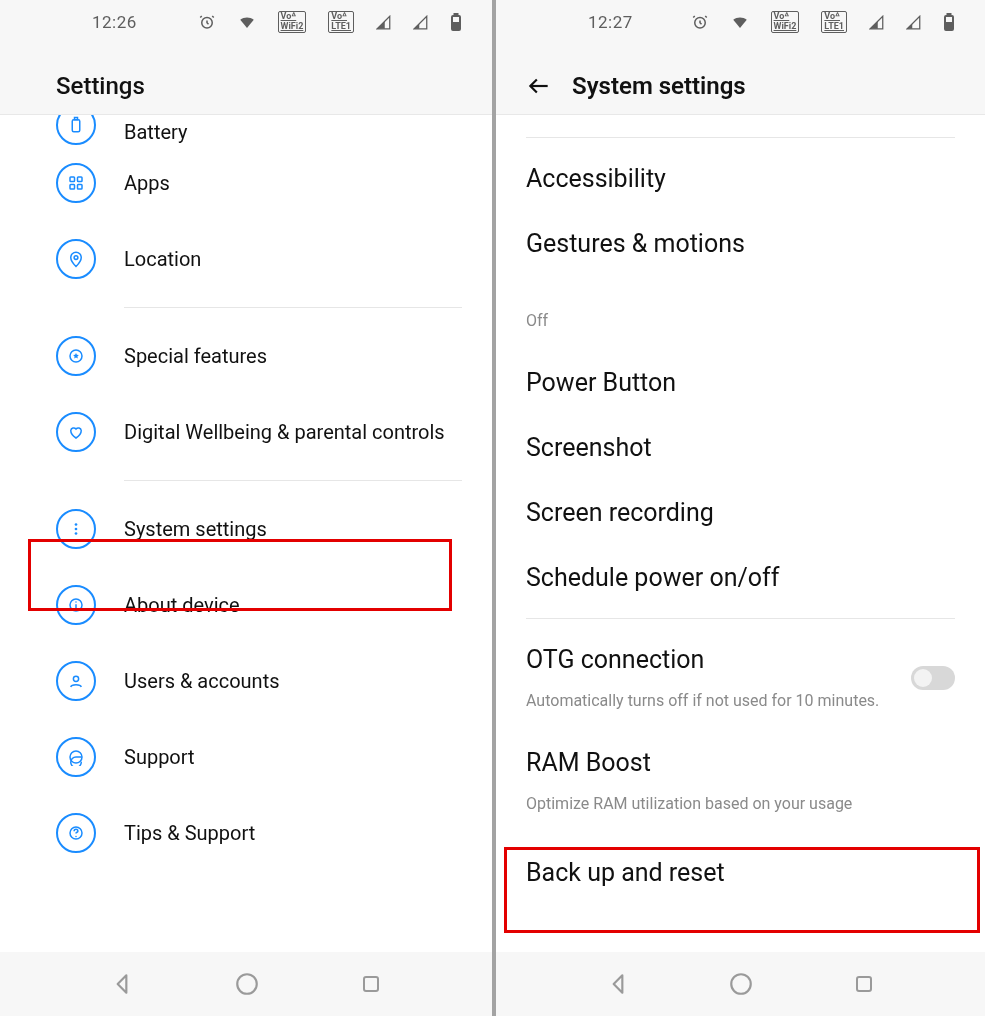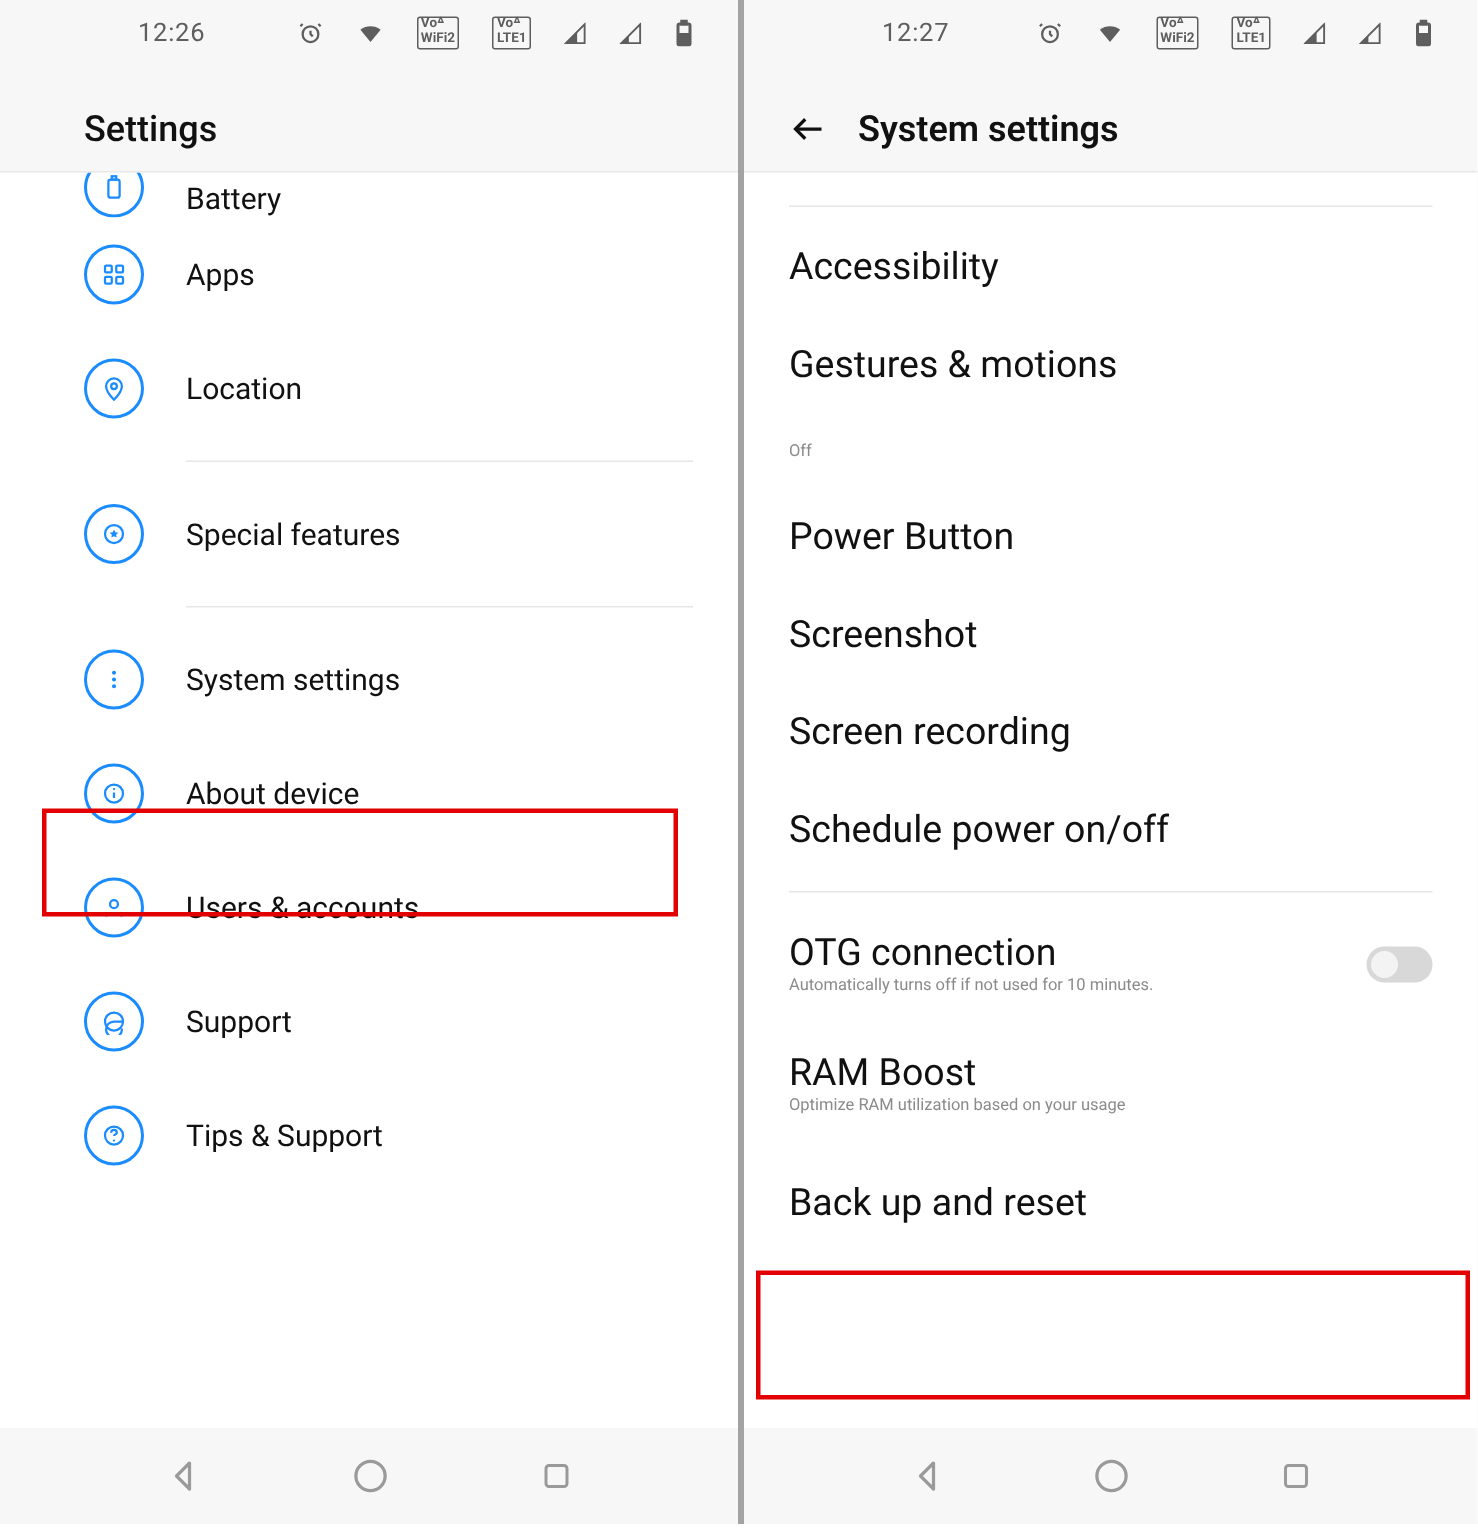"Voᐞ" .status-icons { text-decoration: none -> underline }
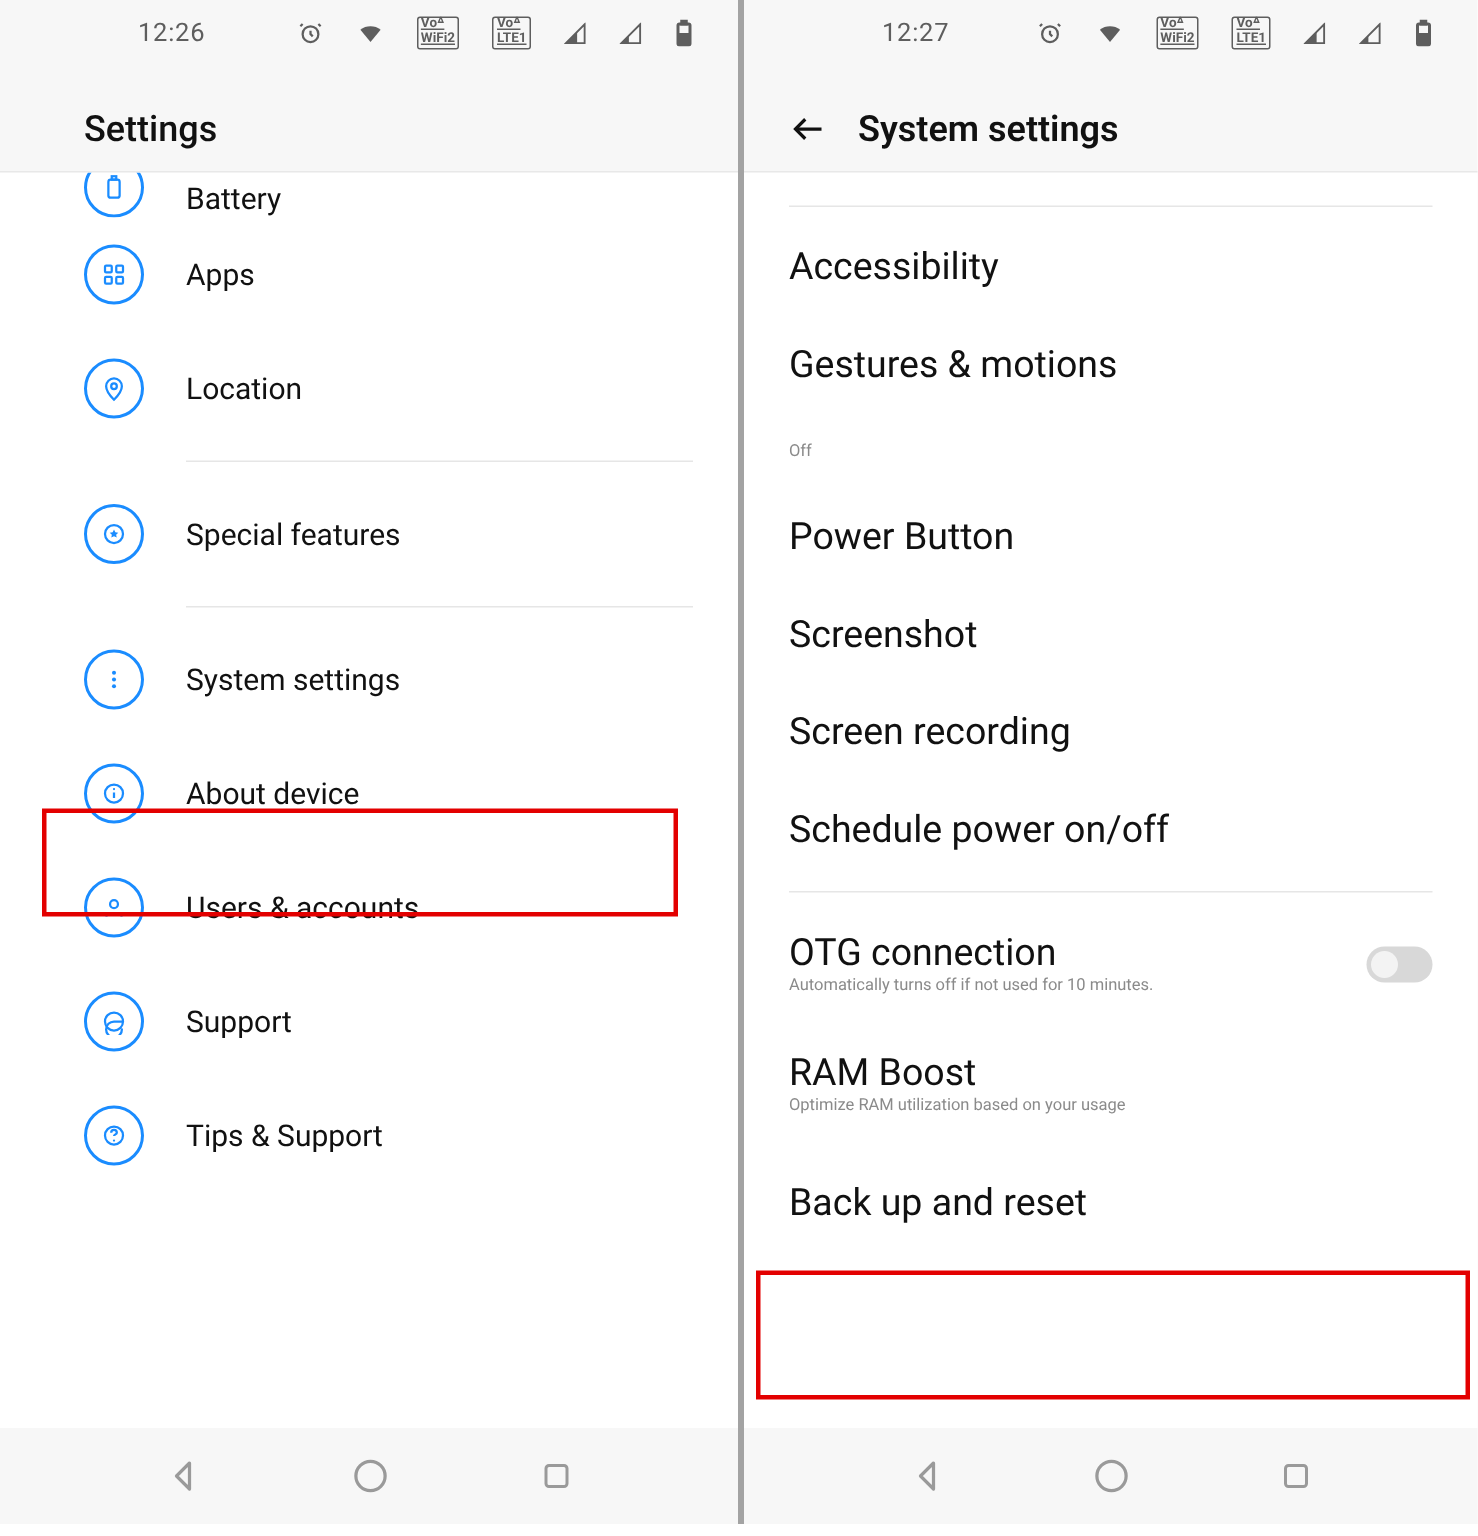"Off" .row2 .sub { font-size: 11px -> 16px; margin-top: 0 -> 17px }
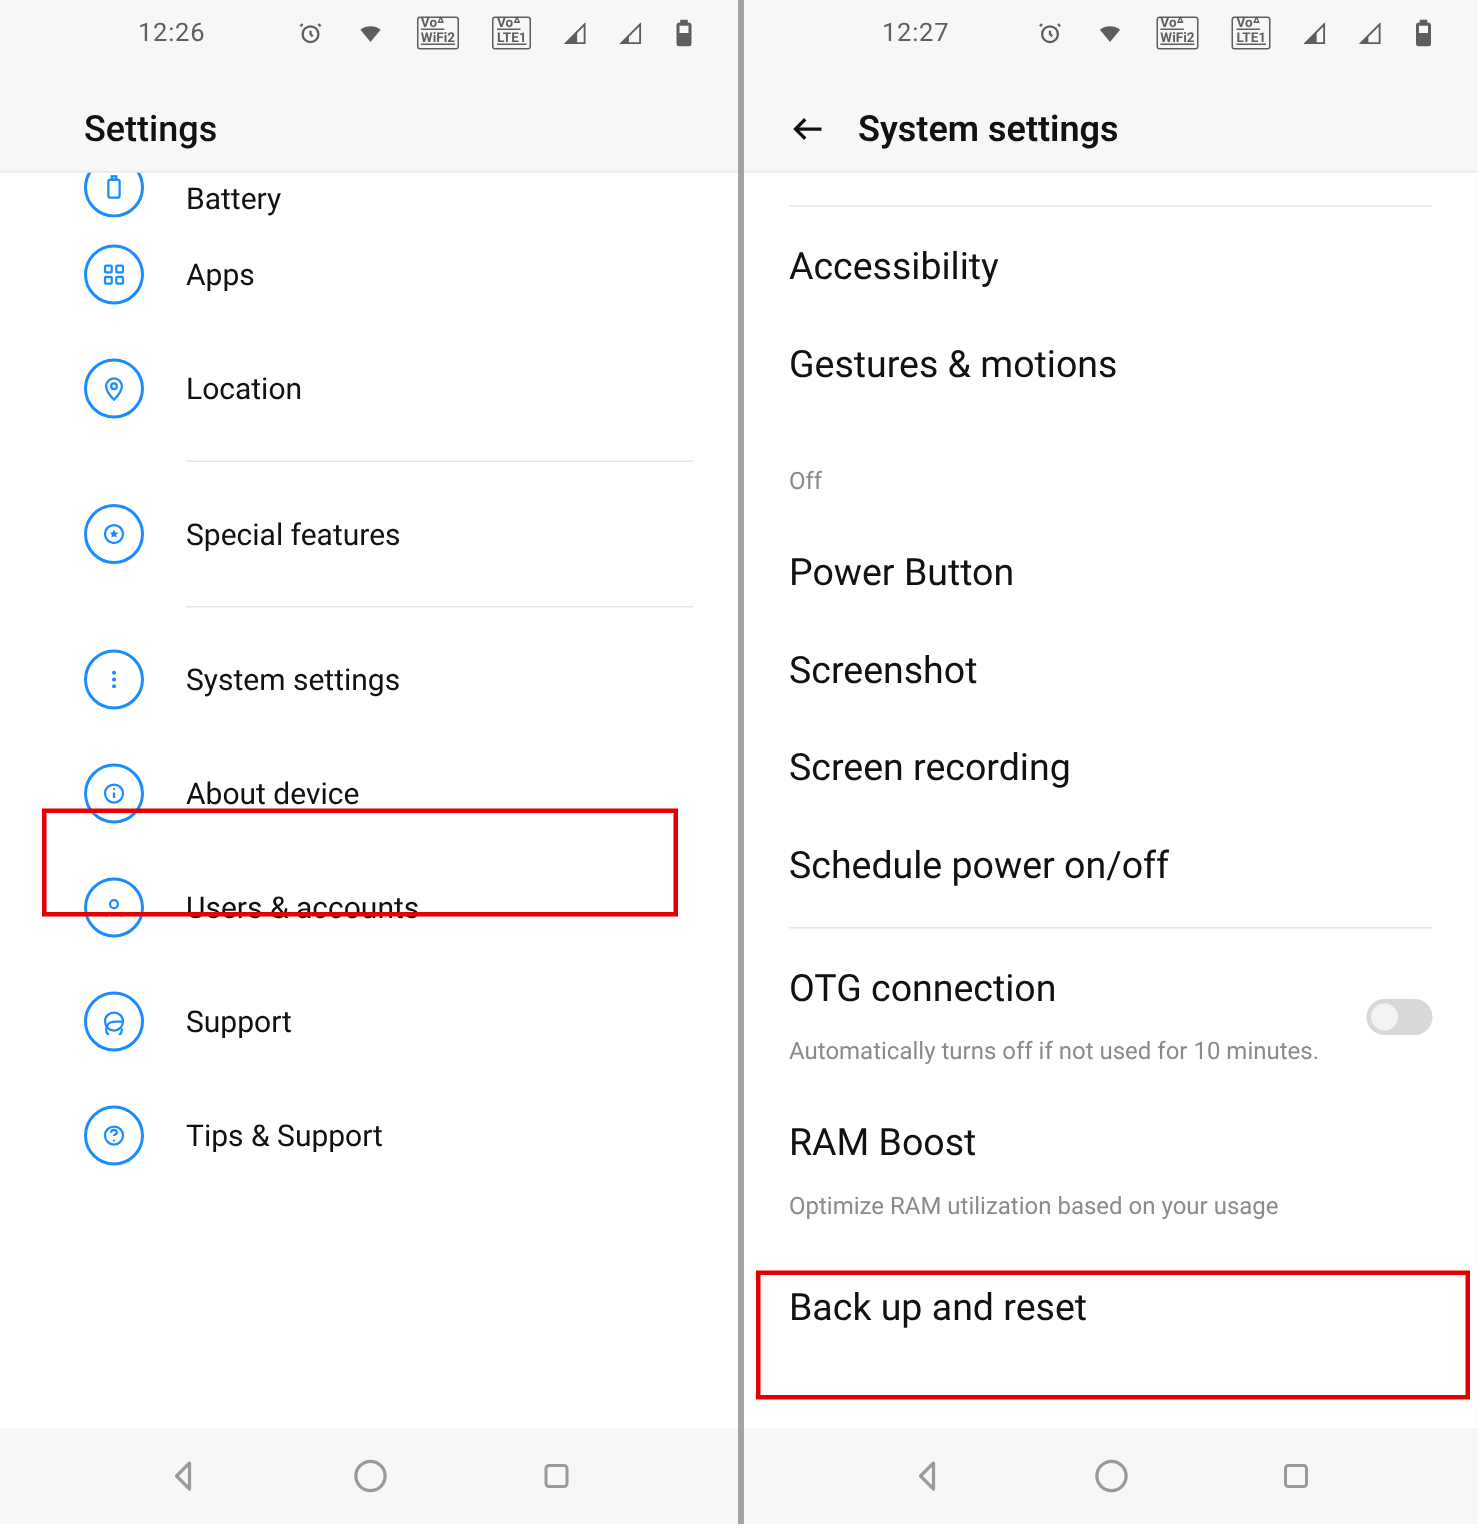"Digital Wellbeing & parental controls" div.row { html: none -> <div> <span> <svg> <path></path> </svg> </span> <span>Digital Wellbeing &amp; parental controls</span> </div> }
